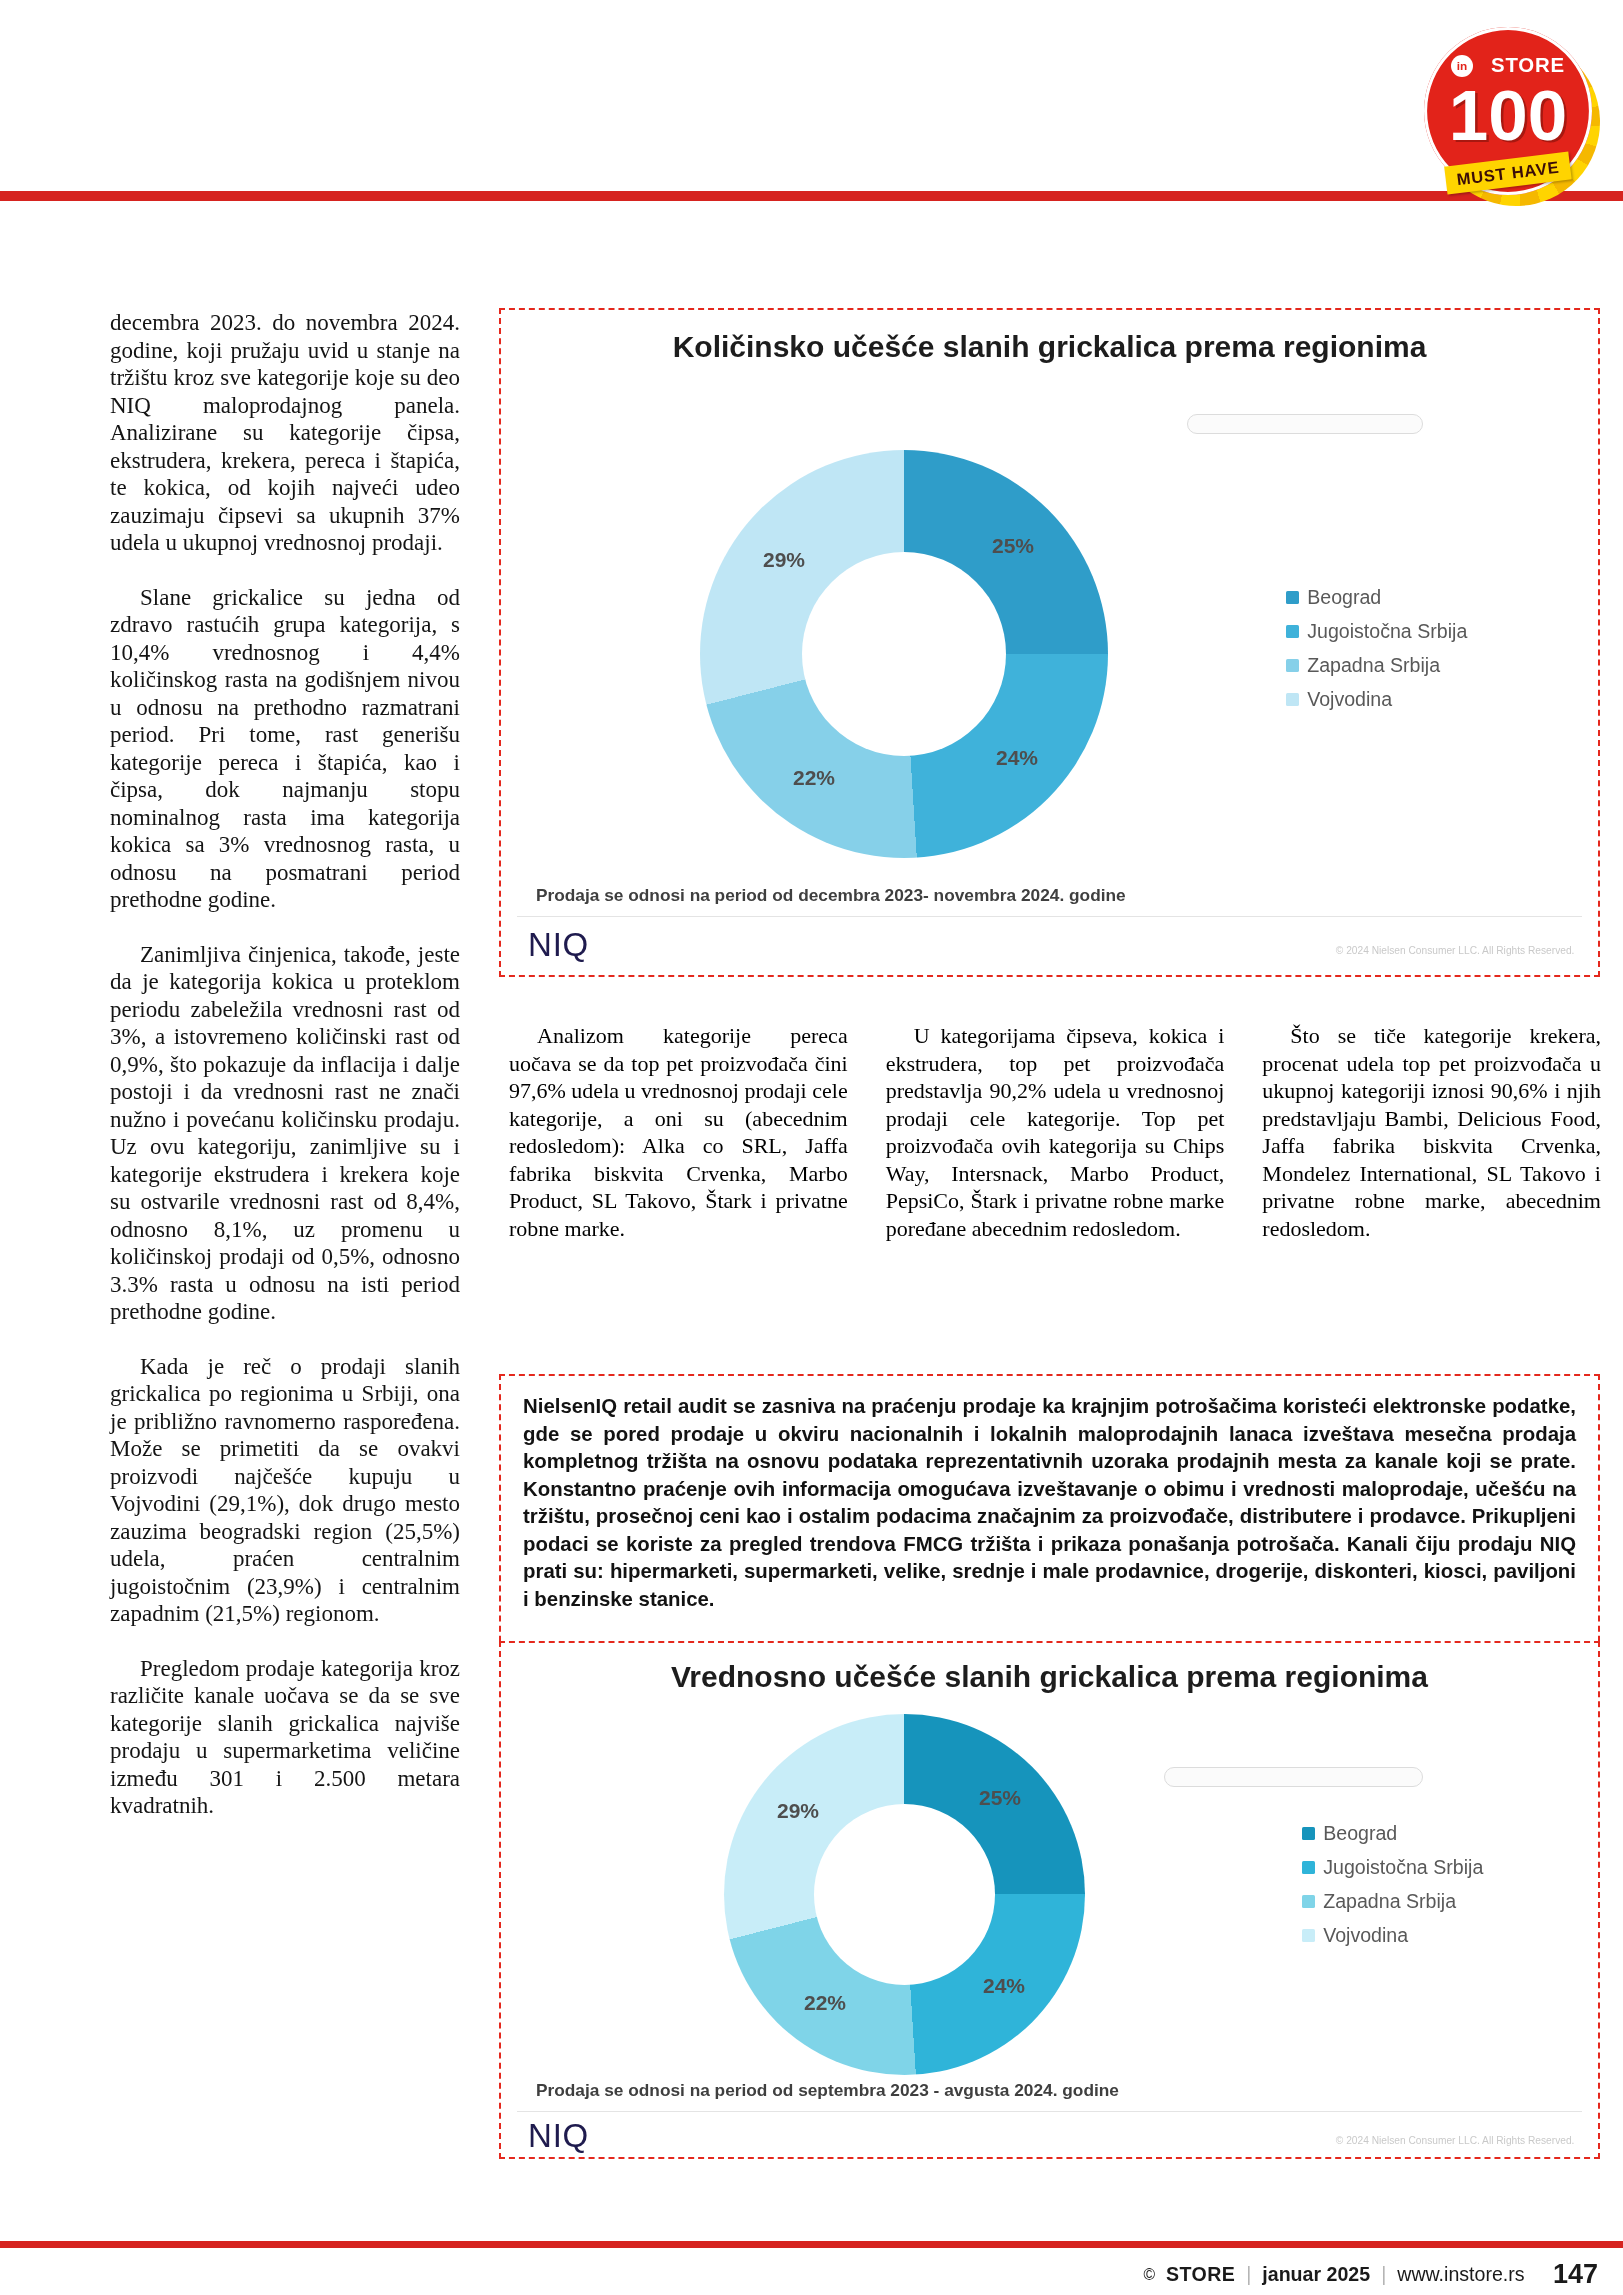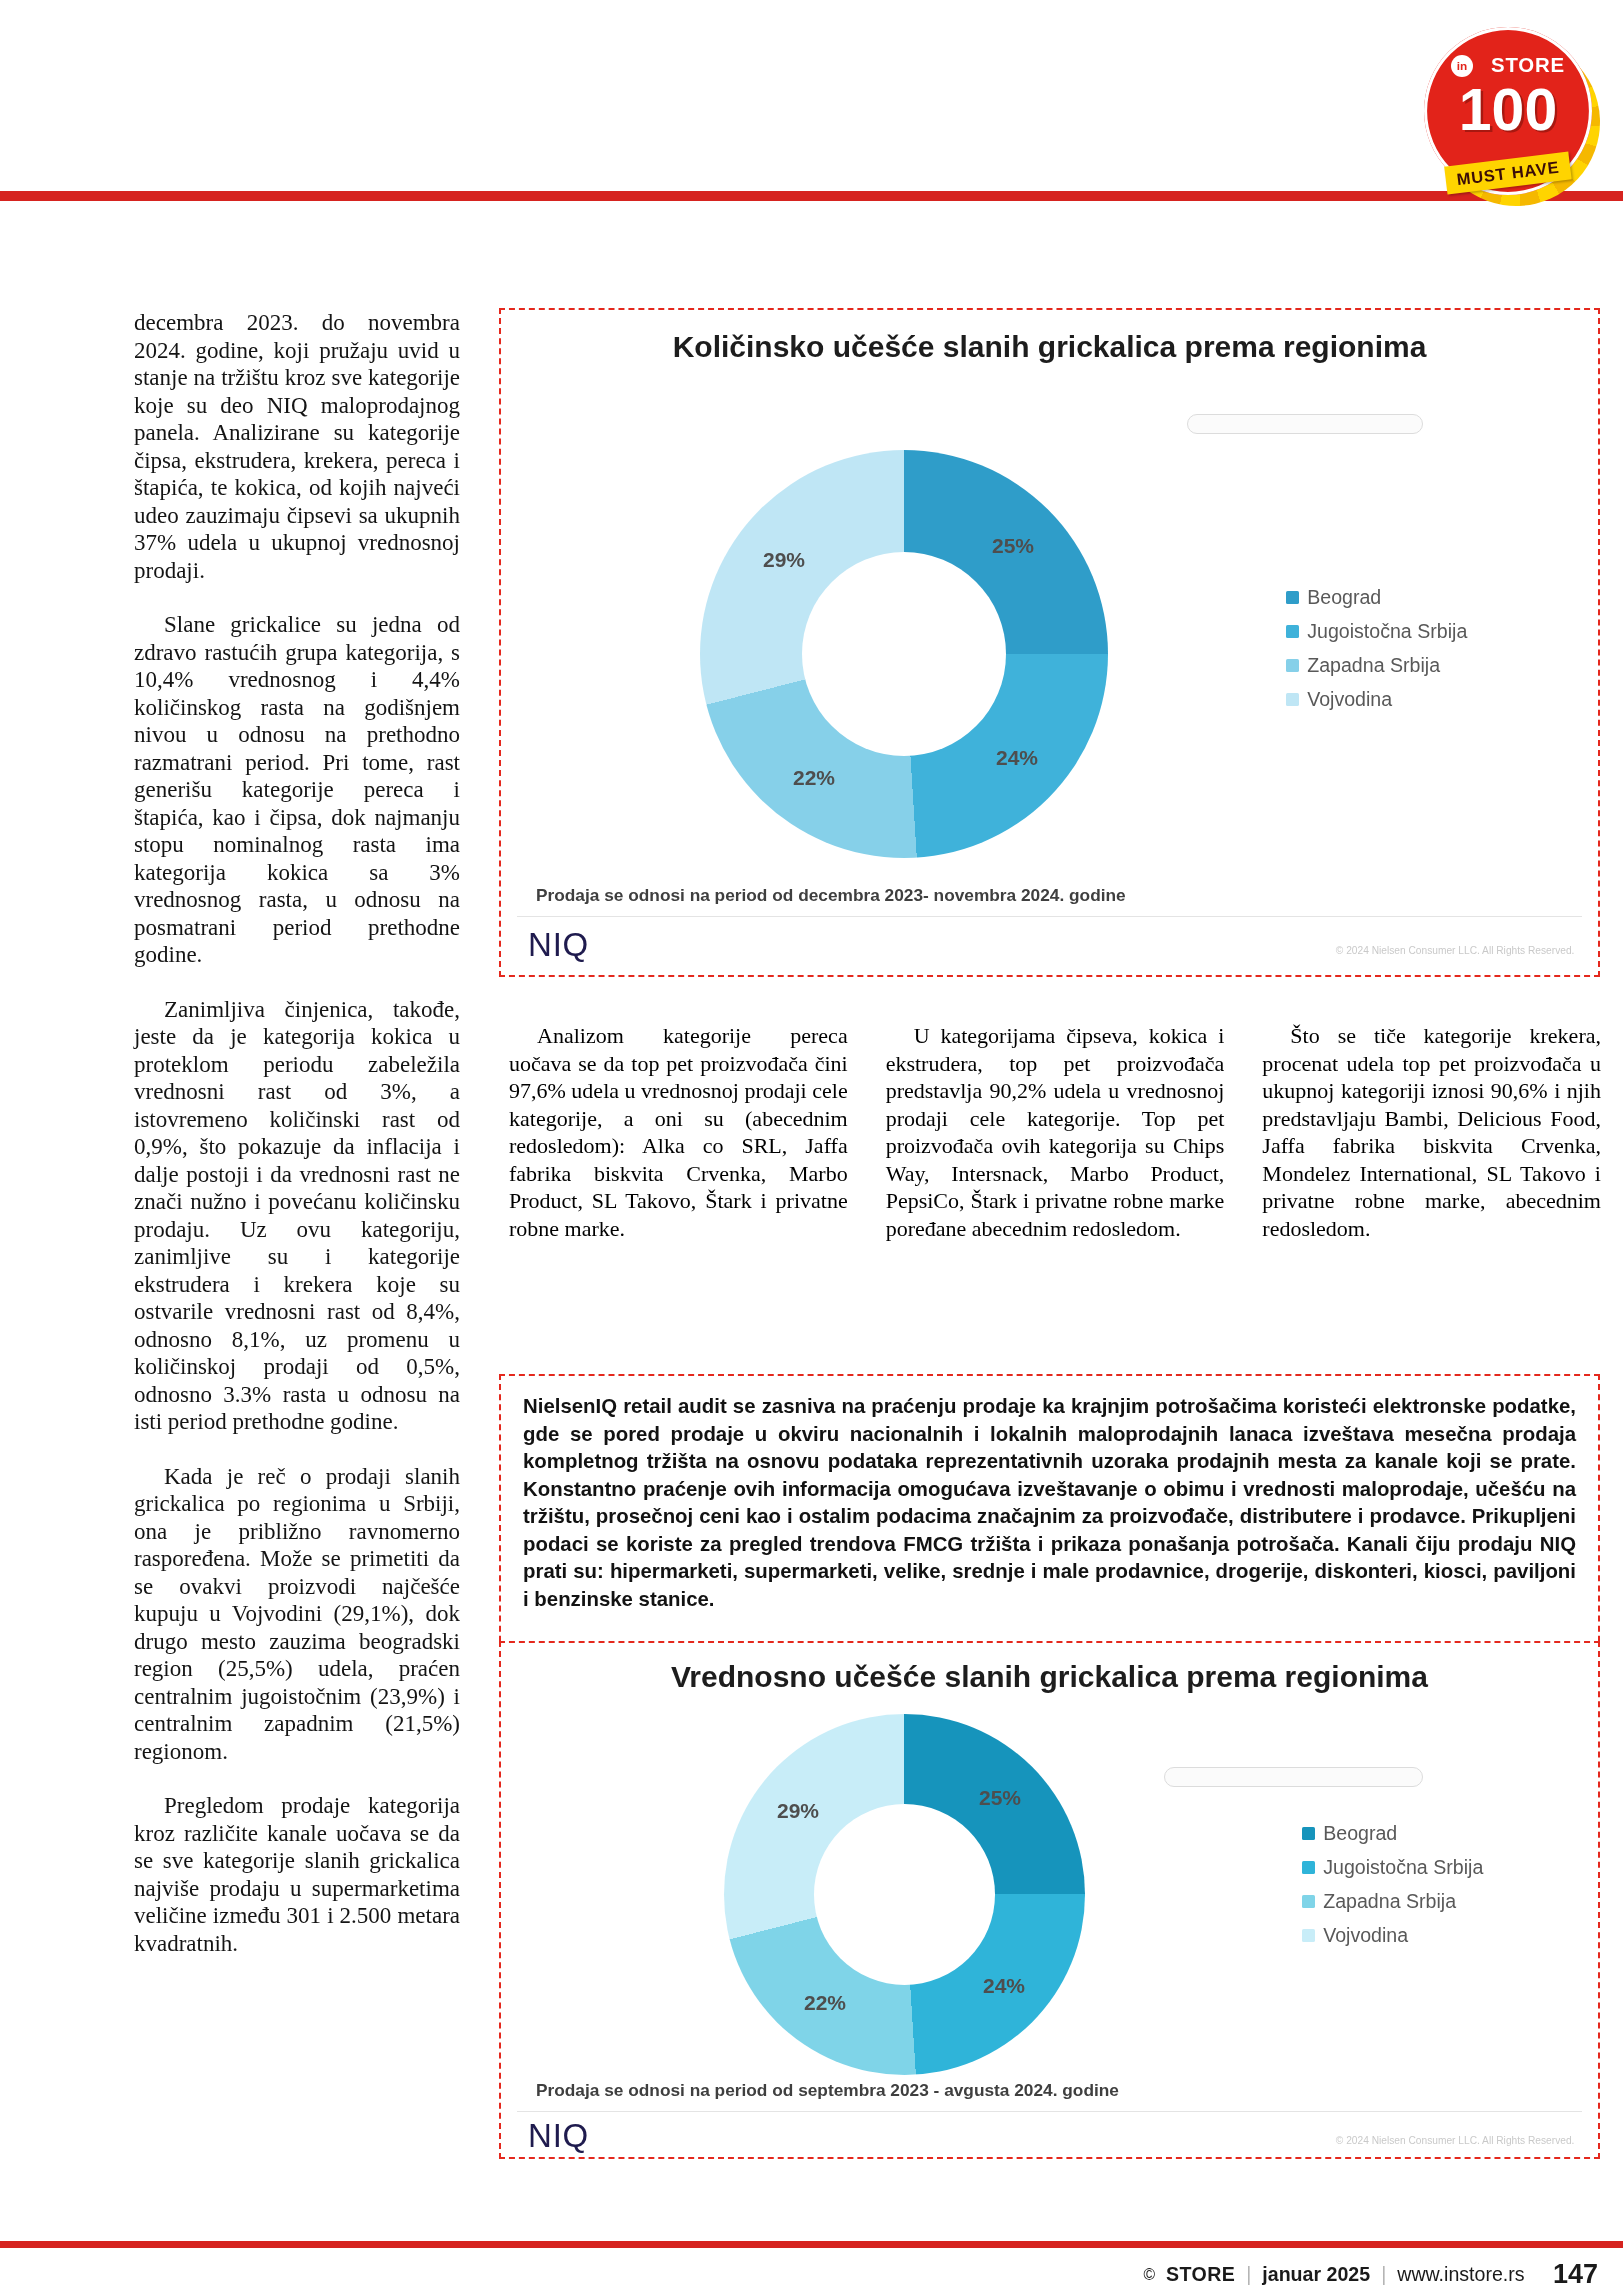"100" .badge-100 { font-size: 59px -> 71px }
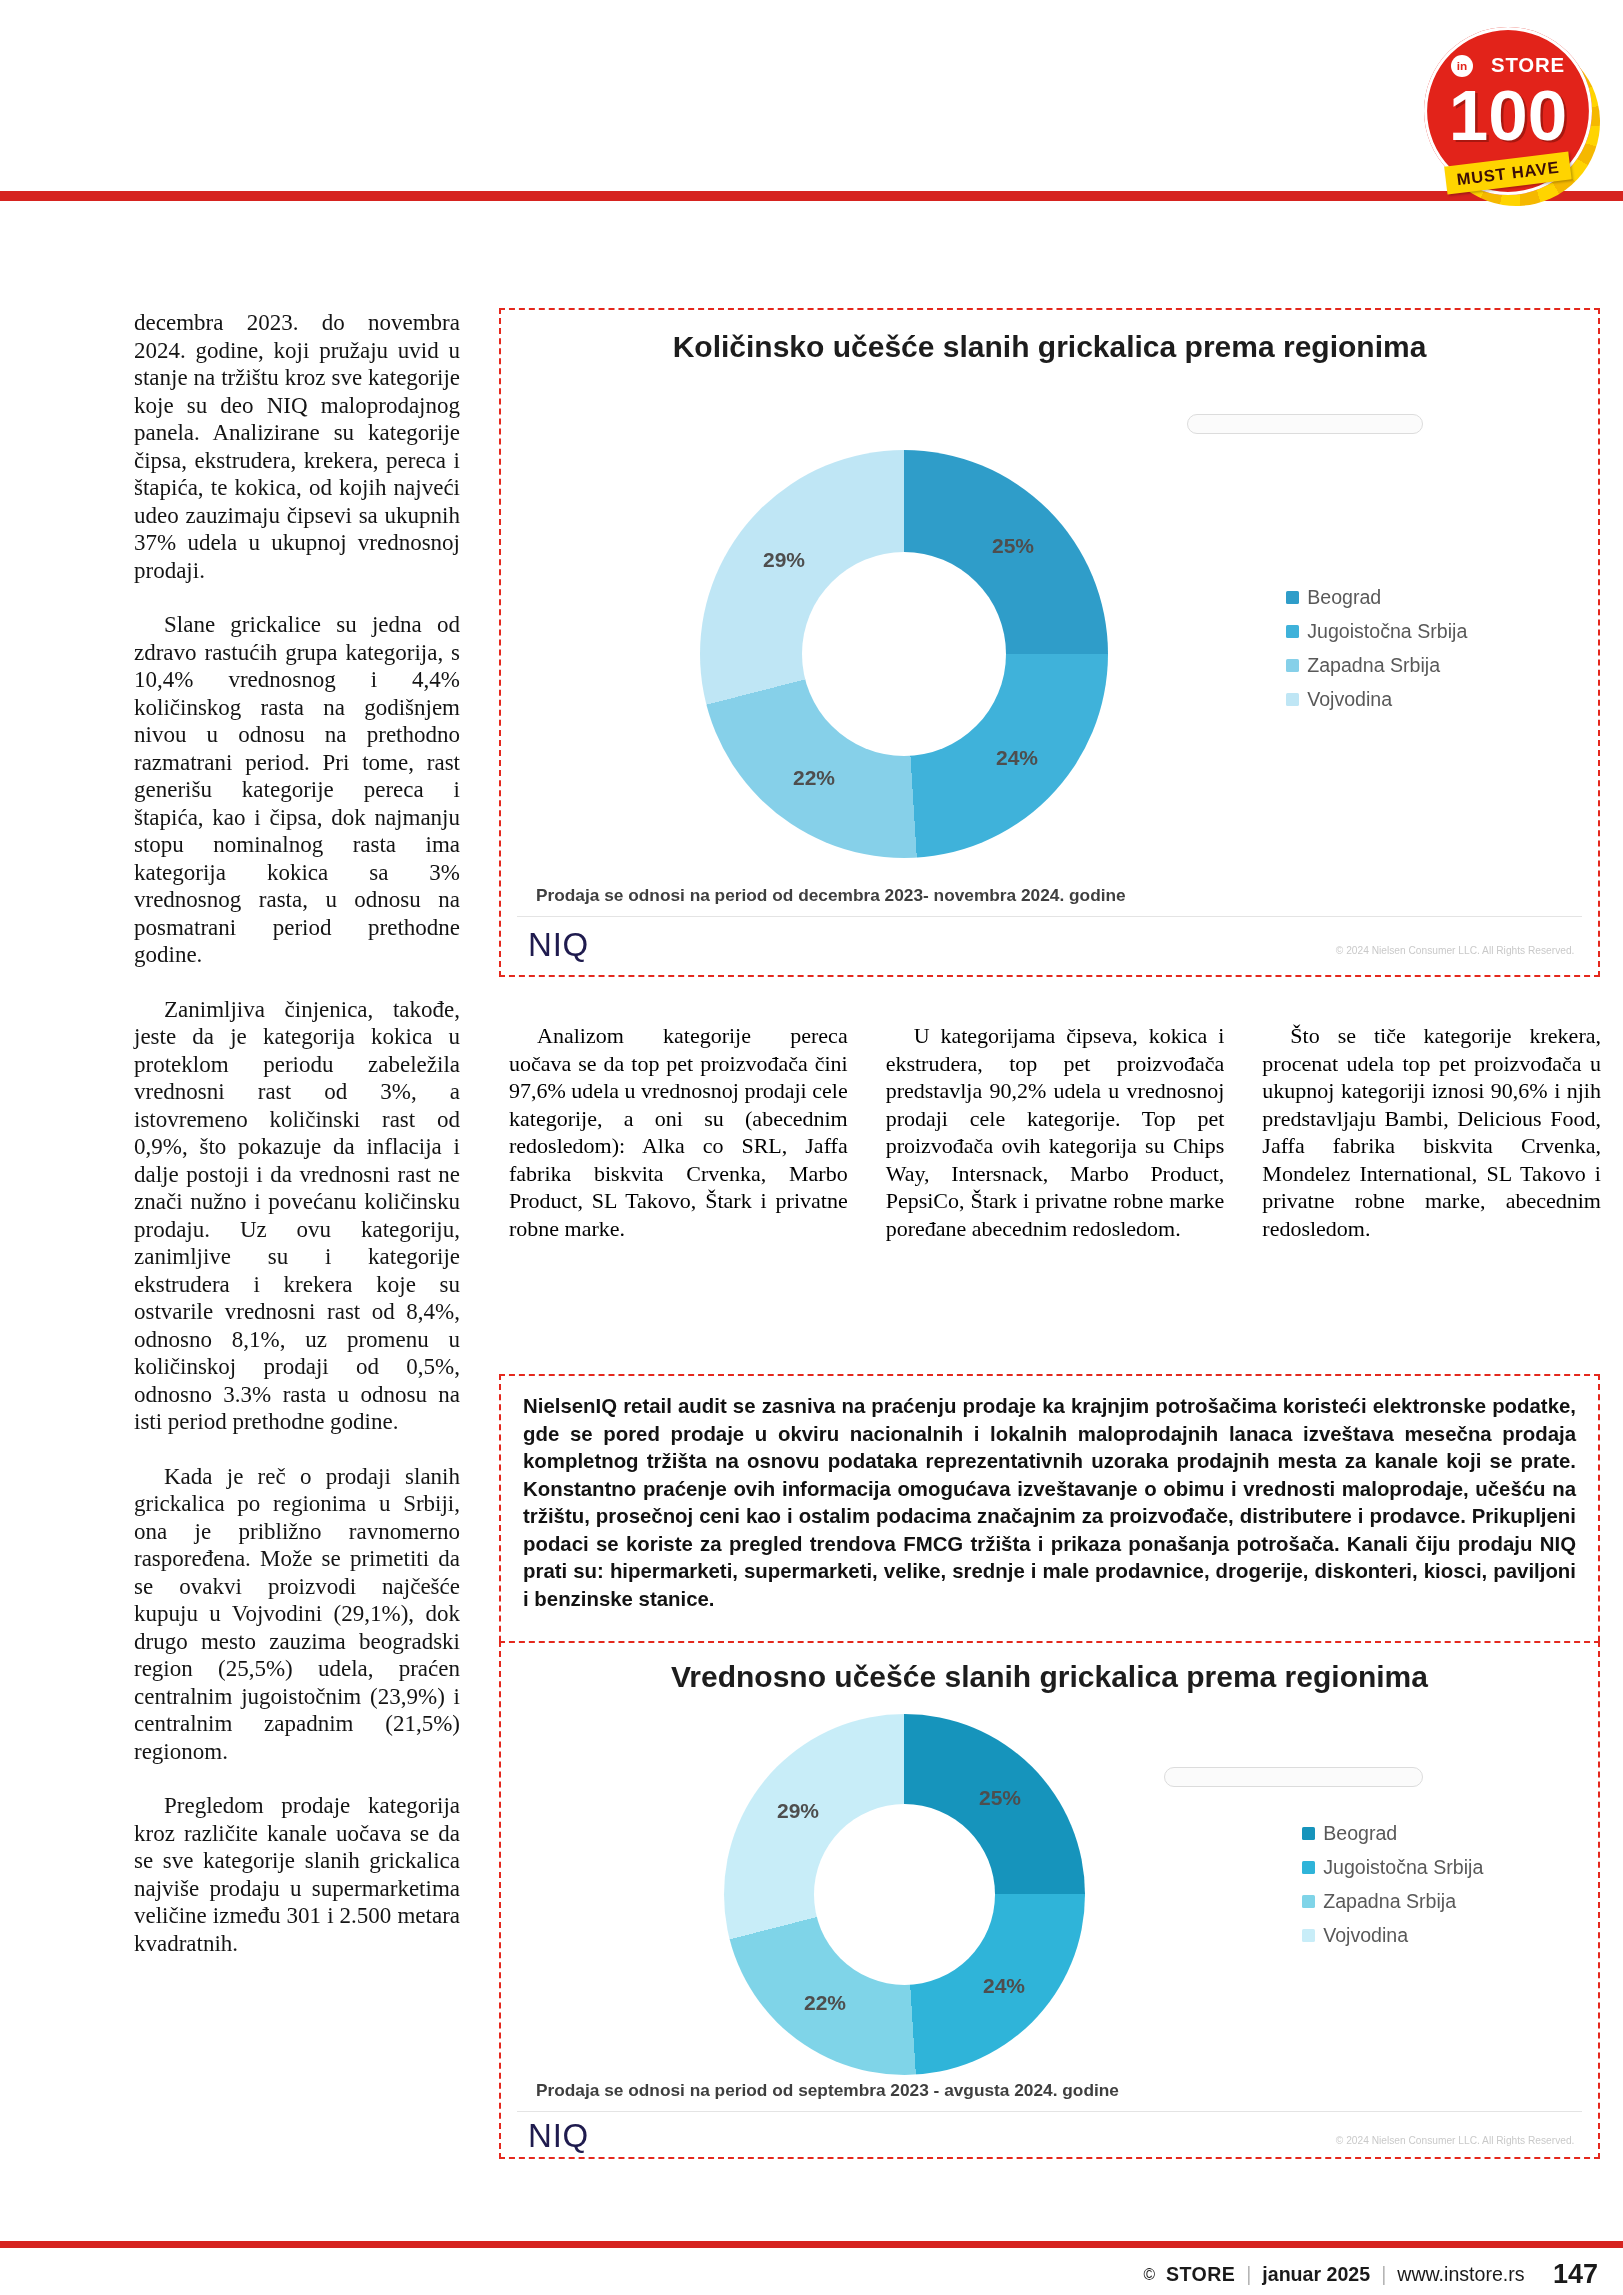"decembra 2023. do novembra 2024." .left-col p { margin-left: 24px -> none }
